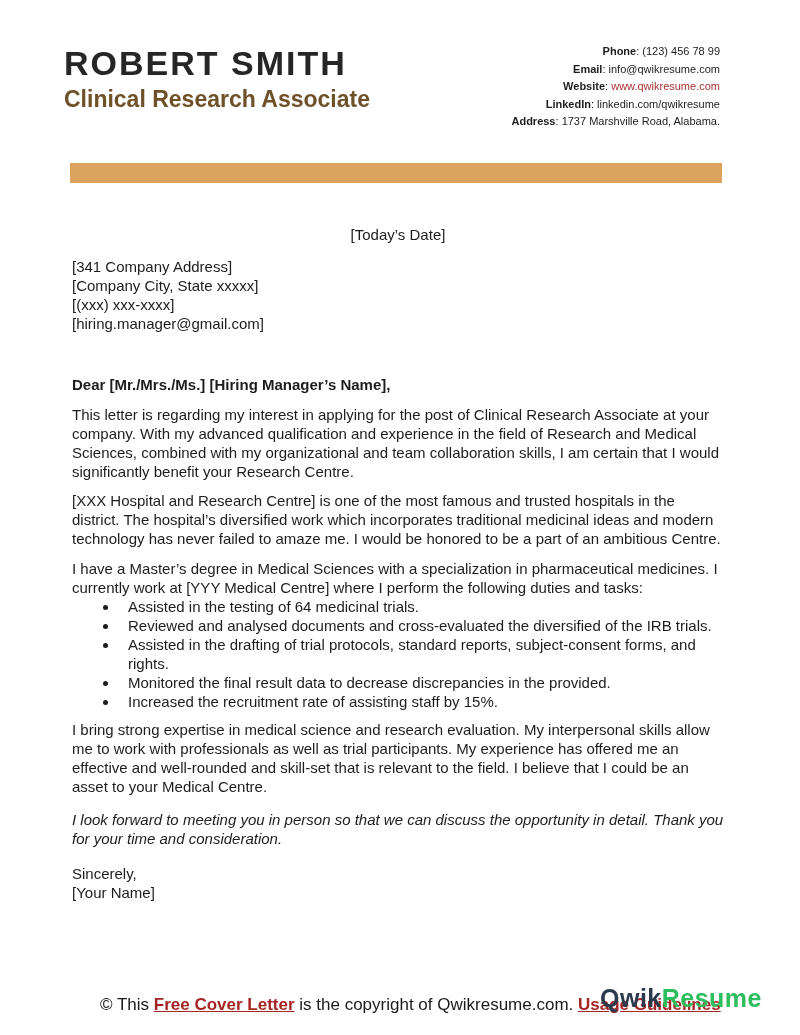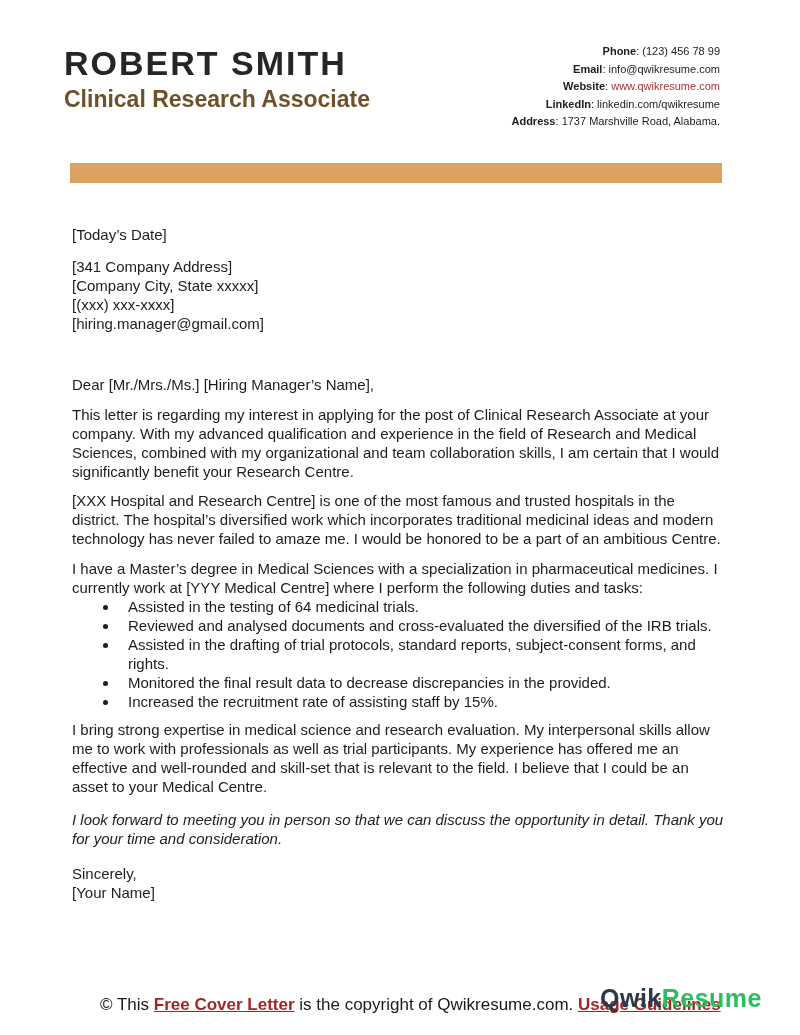"[Today’s Date]" .date-line { text-align: none -> center }
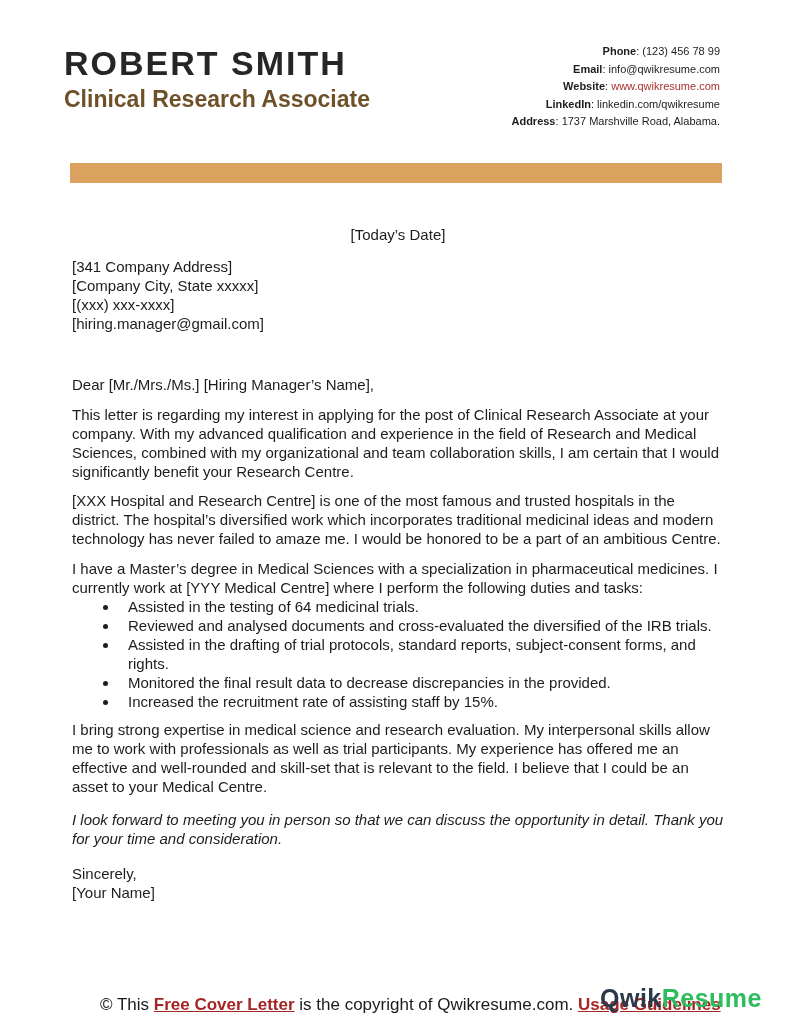"Dear [Mr./Mrs./Ms.] [Hiring Manager’s" .salutation { font-weight: none -> bold }
